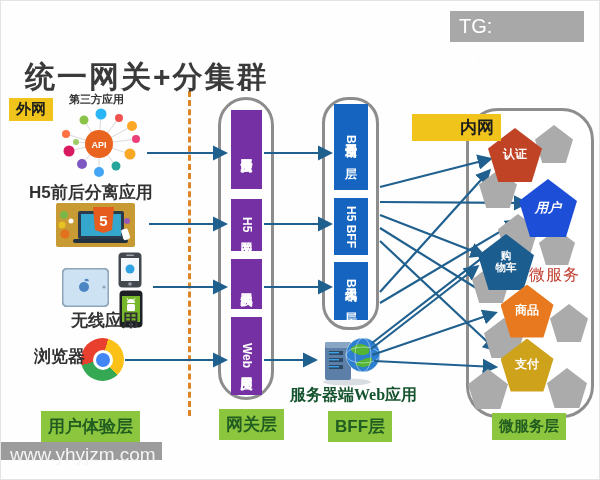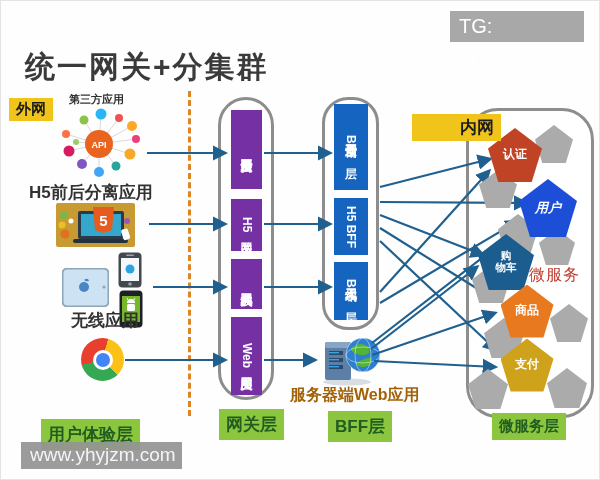"统一网关+分集群" .title { top: 46px -> 56px }
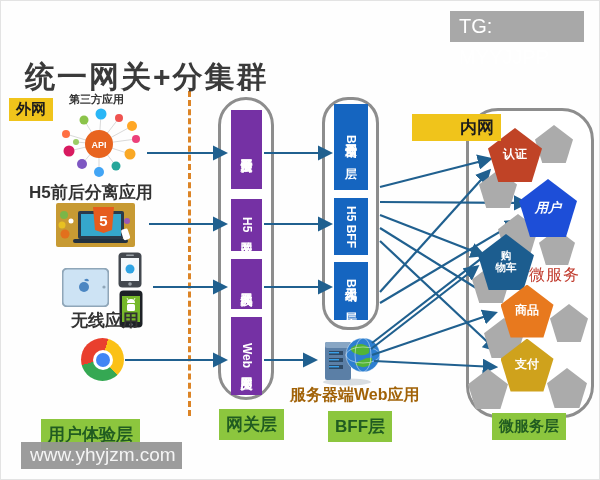"浏览器" div.abs { html: none -> <div>浏览器</div> }
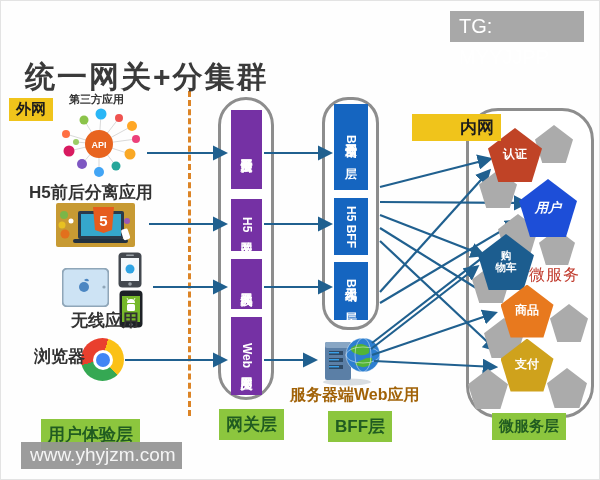"服务器端Web应用" .server-label { color: #a16207 -> #14532d; font-family: none -> Liberation Serif, serif }
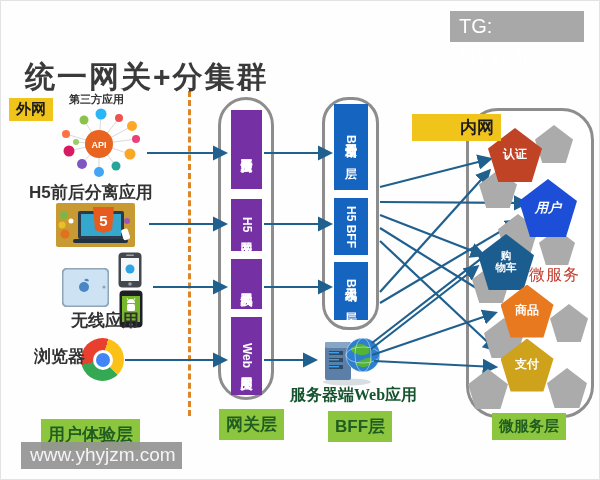"用户体验层" div.abs { margin-top: 8px -> none }
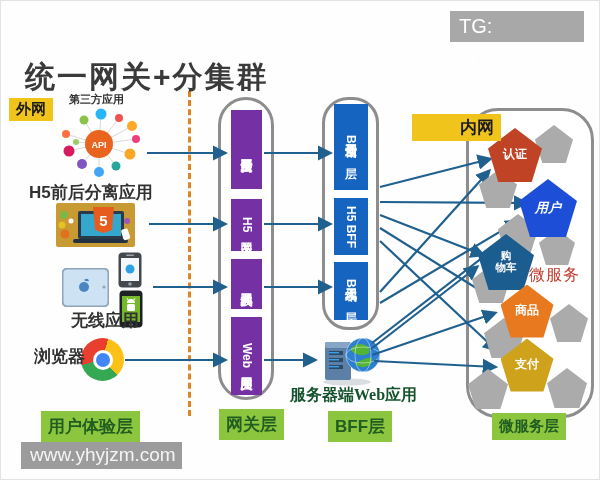"www.yhyjzm.com" .watermark { height: 27px -> 18px; margin-left: 20px -> none }
